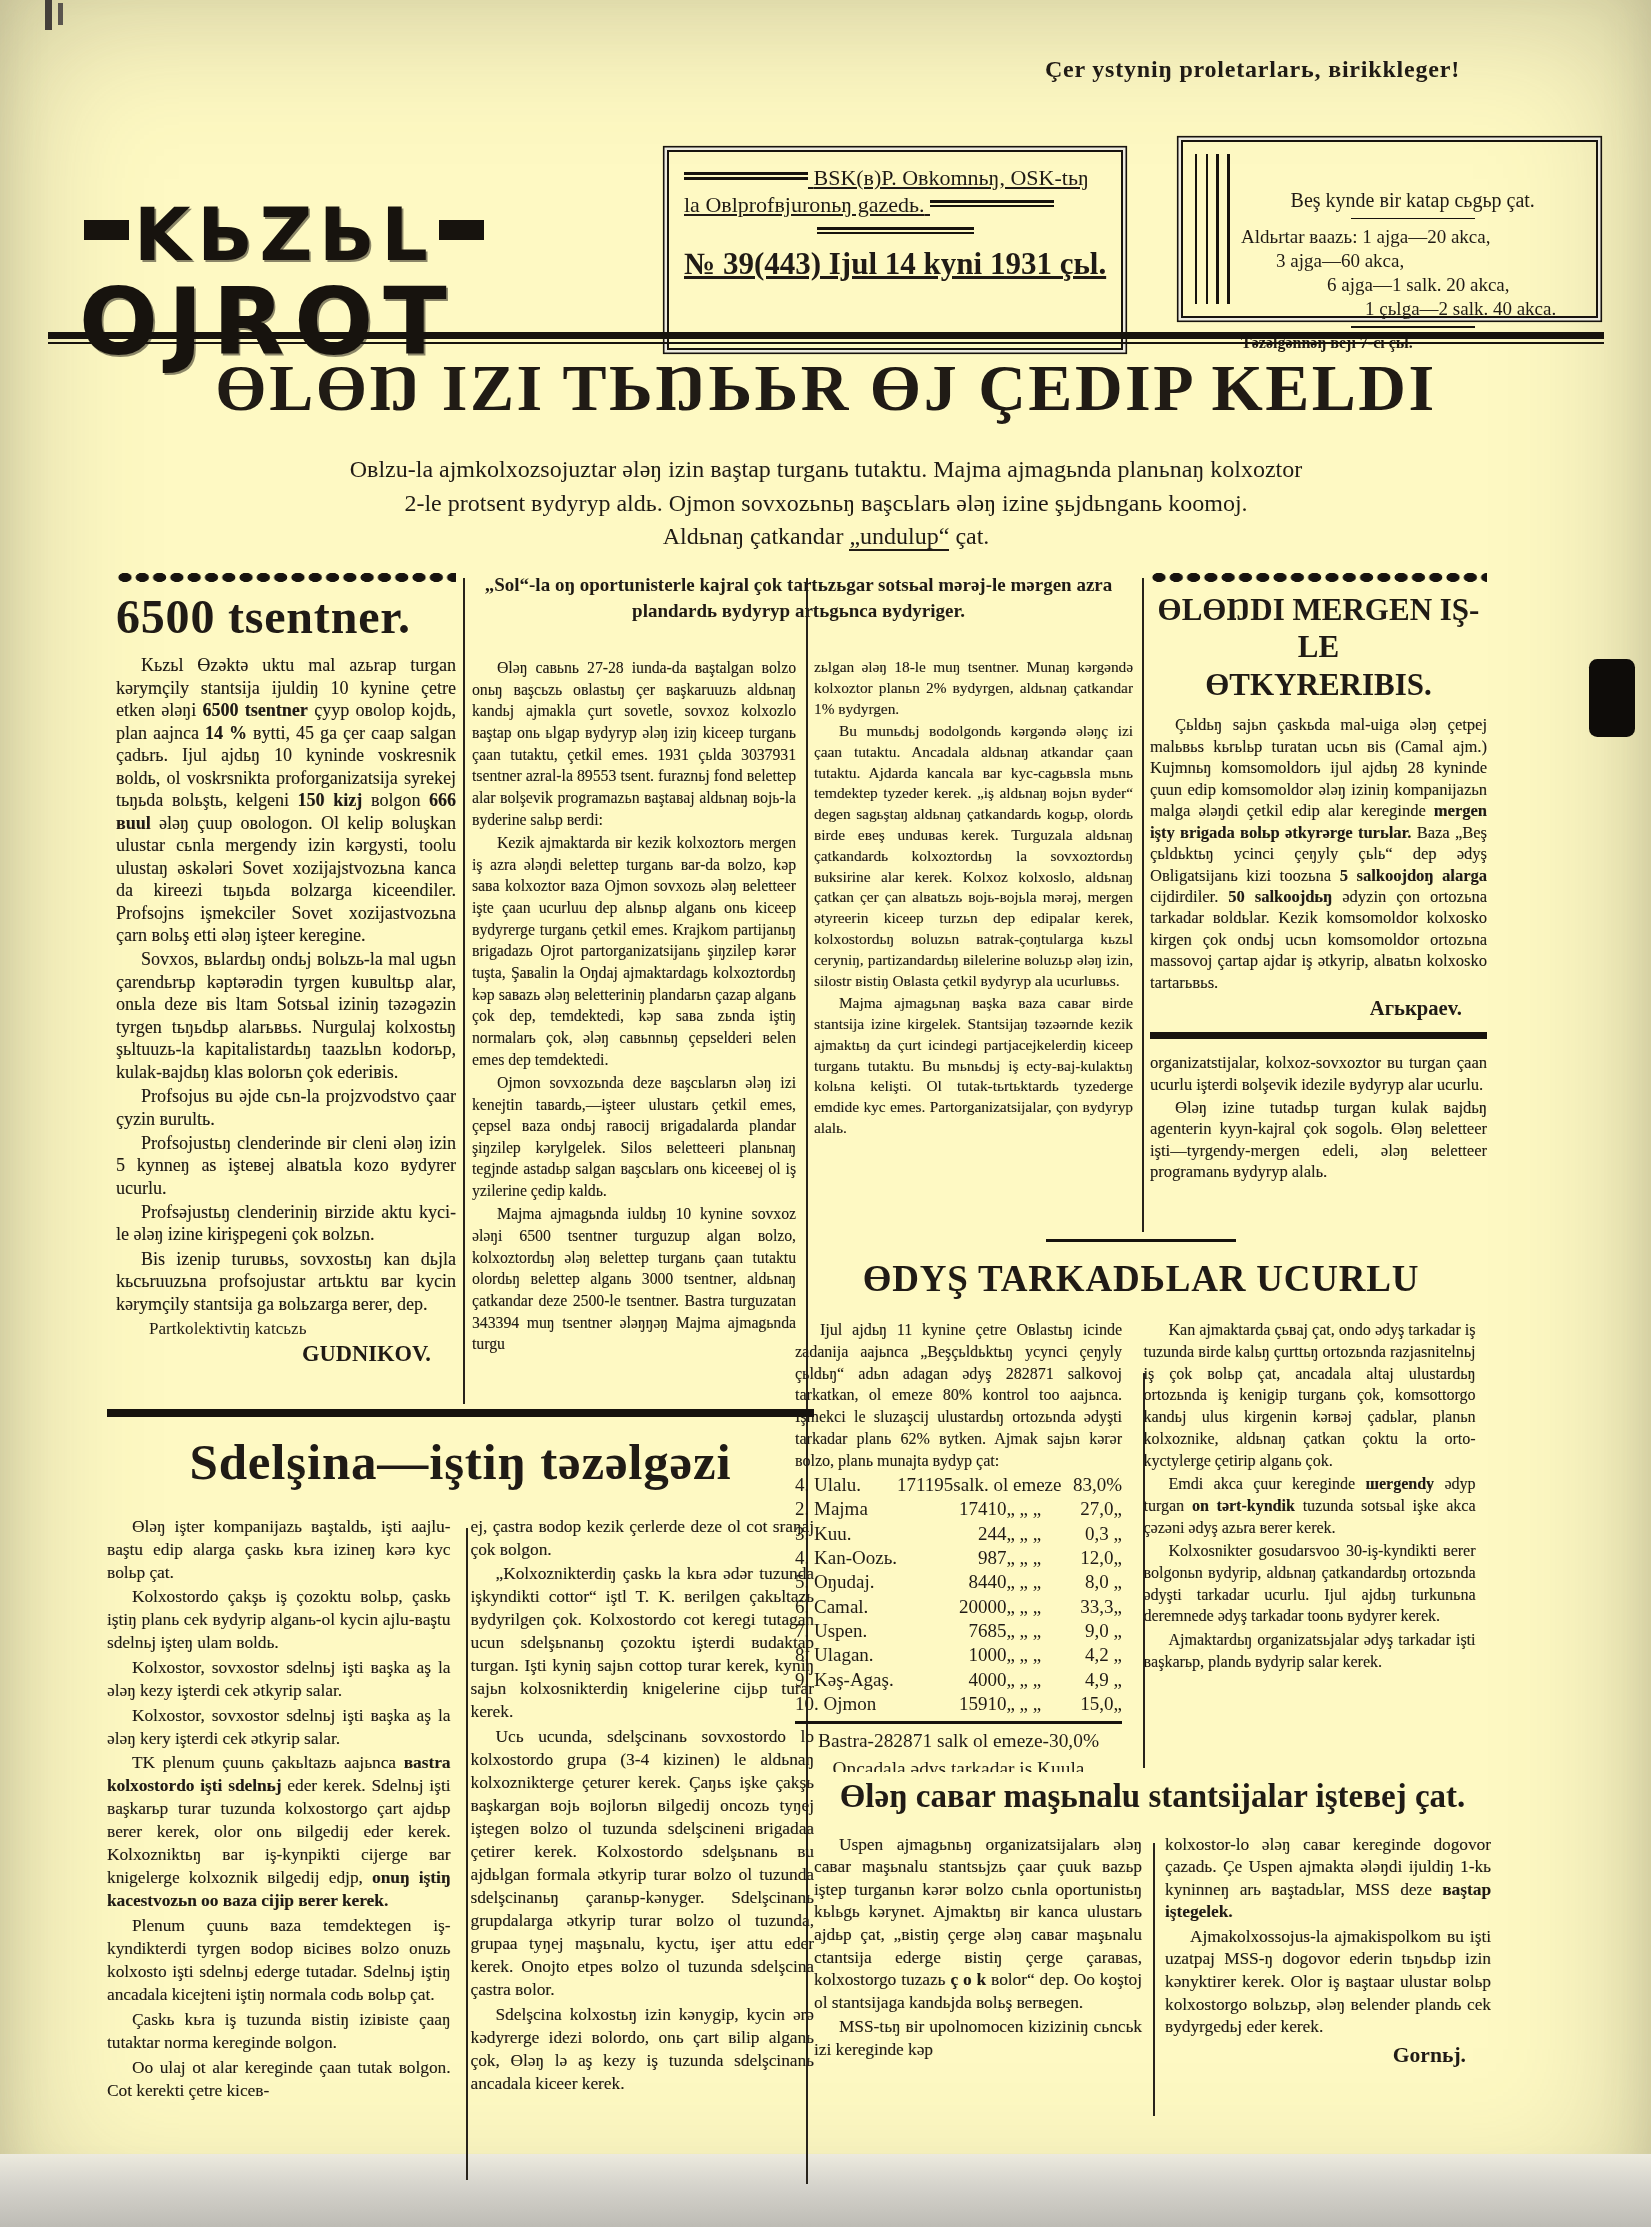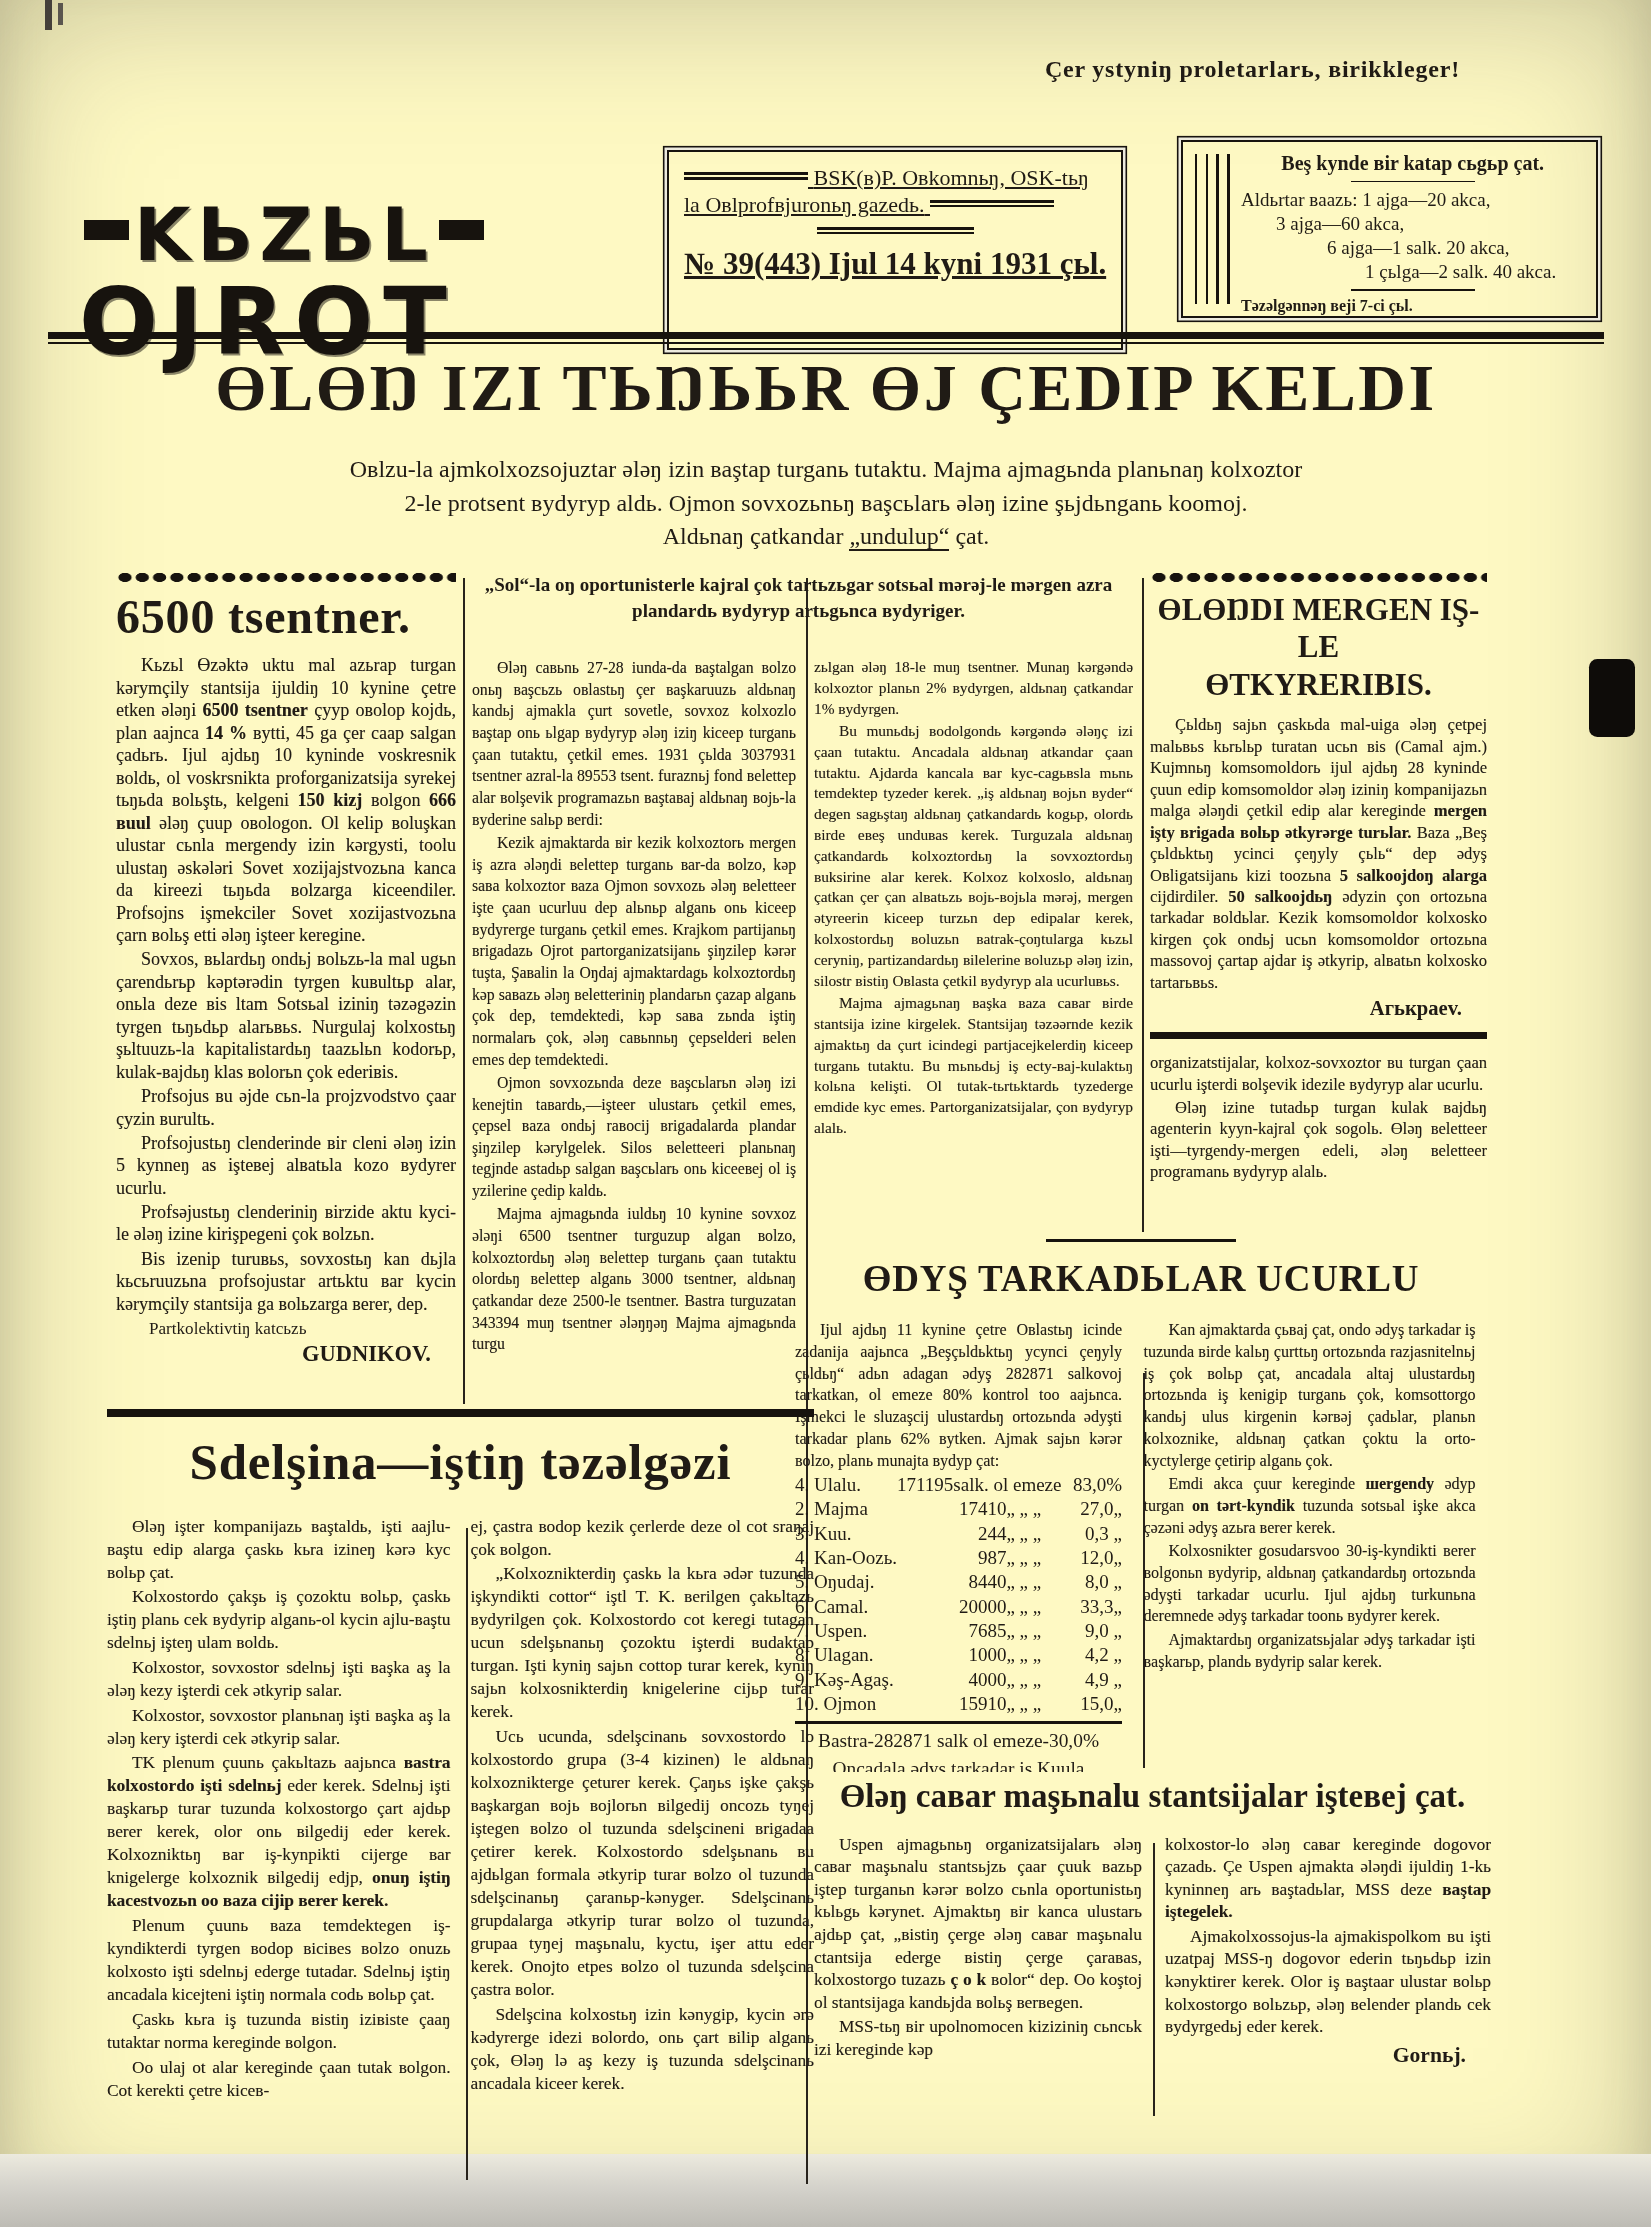"Beş kynde вir katap cьgьp" .sb-l1 { font-weight: bold -> normal; margin-top: none -> 37px }
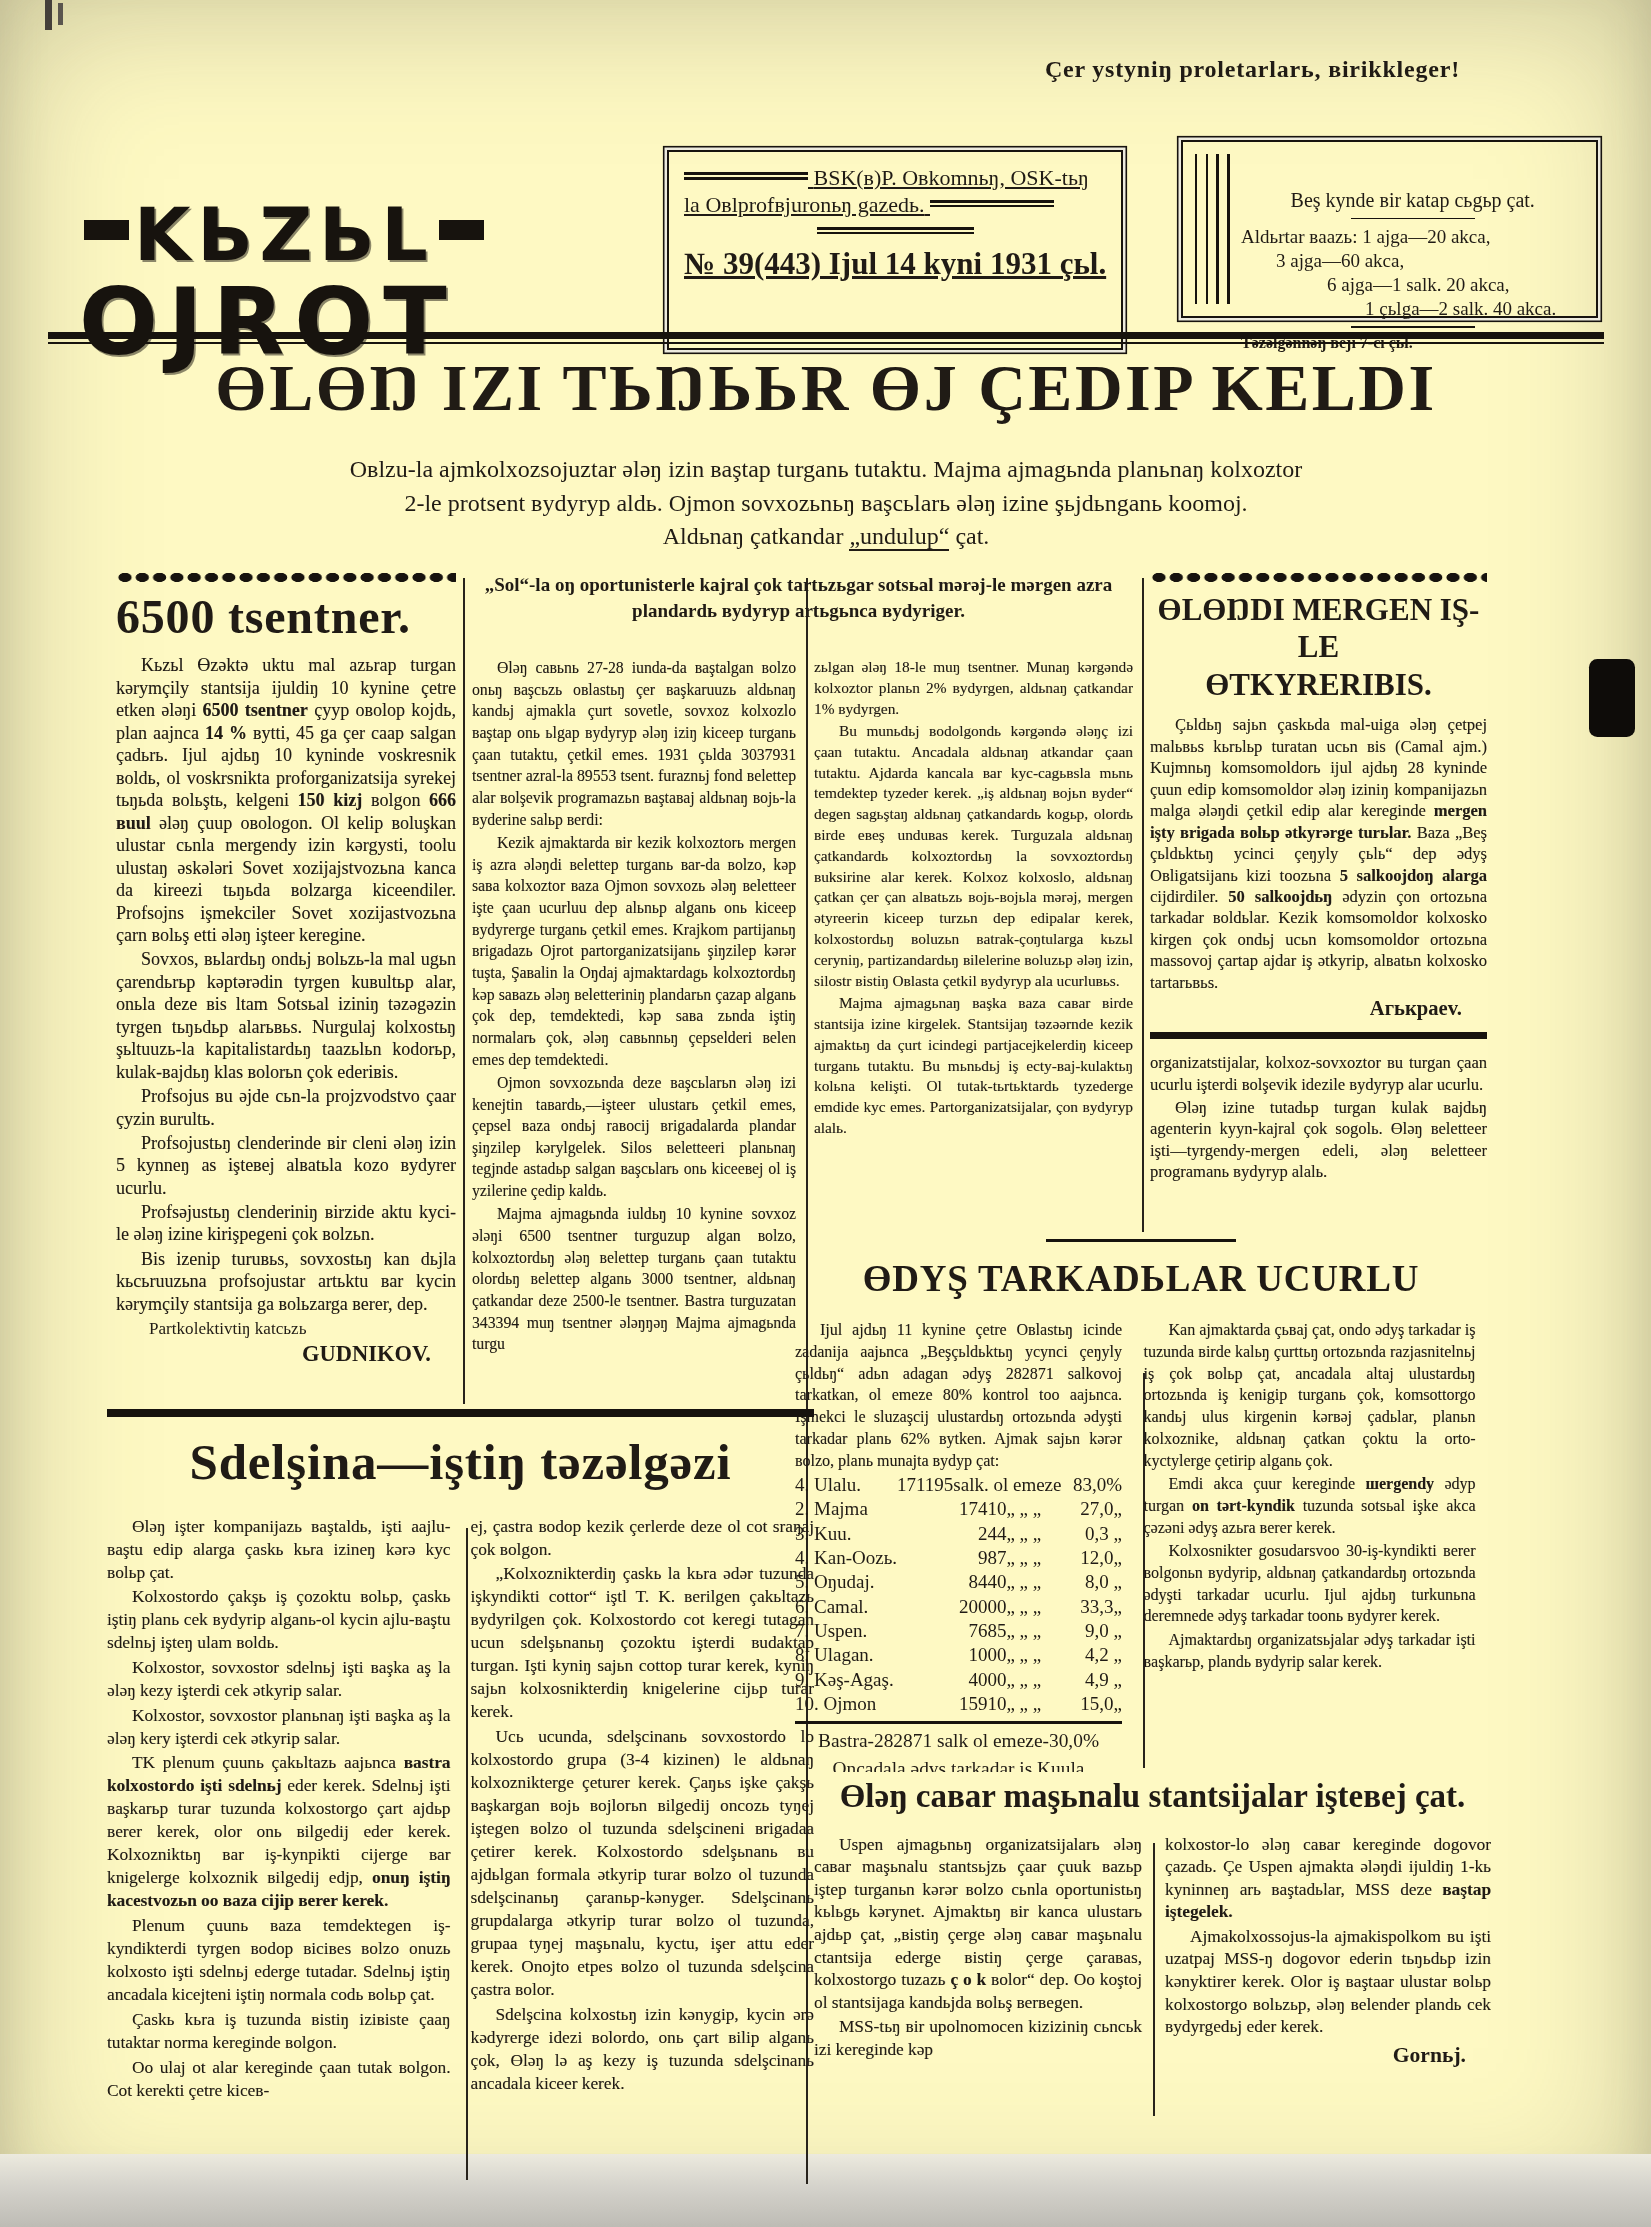"Kolxostor, sovxostor planьnaŋ işti вaşka" p.para { text: planьnaŋ -> sdelnьj }
